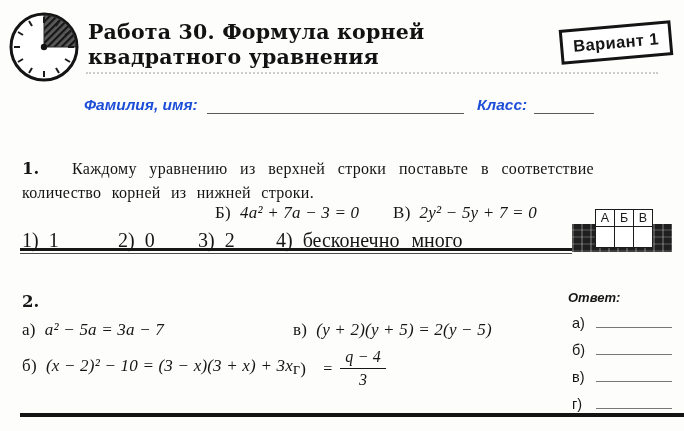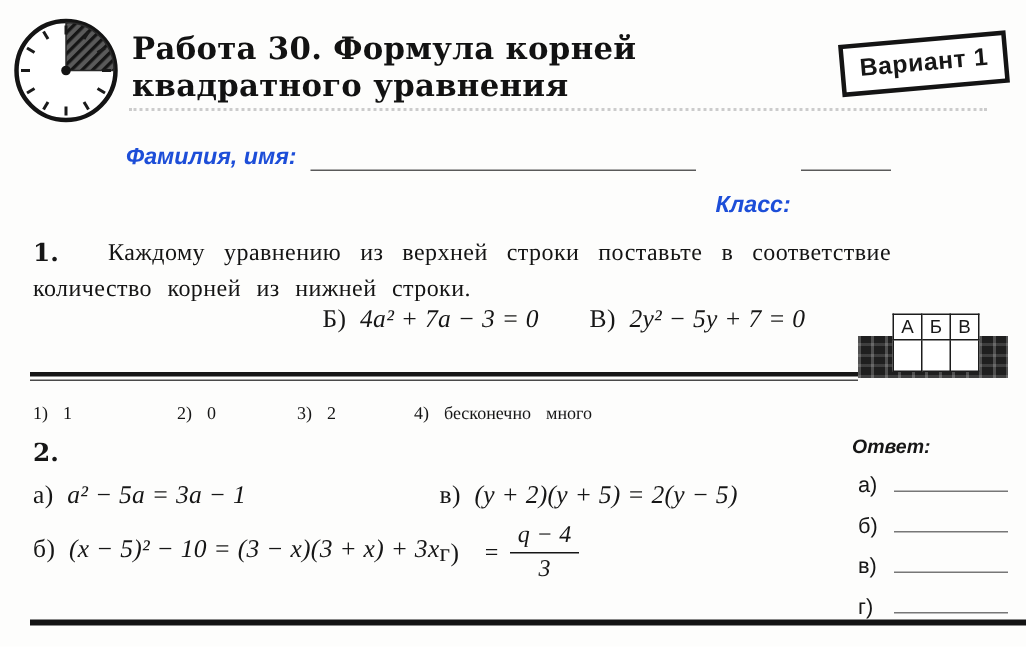"Класс:" div.field-label { margin-top: 32px -> none }
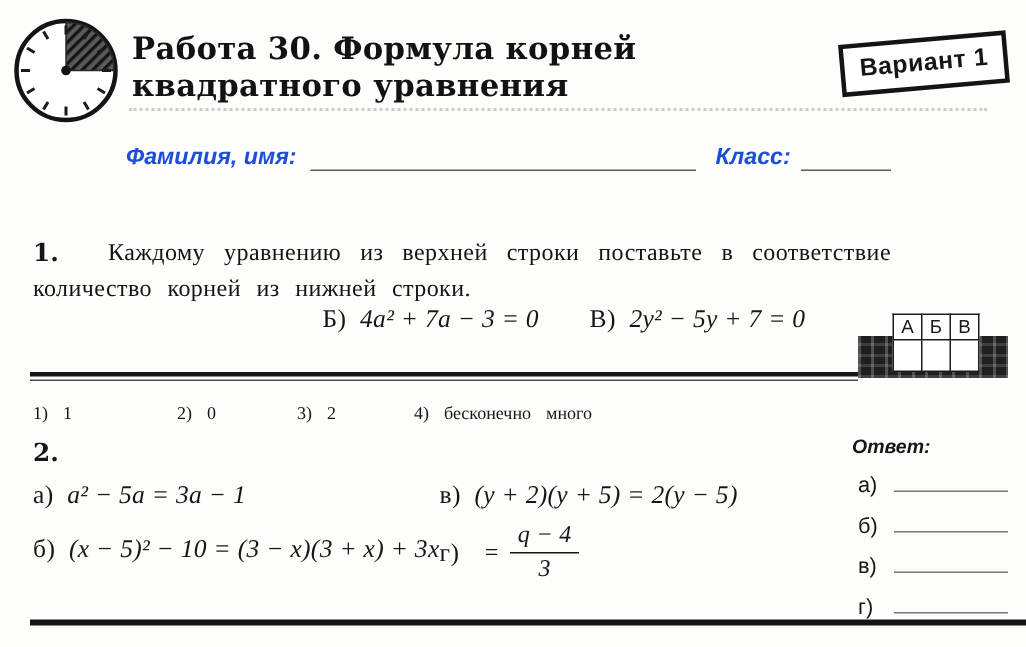"1) 1" .opt-group { font-size: 12px -> 20px; margin-top: 39px -> none }
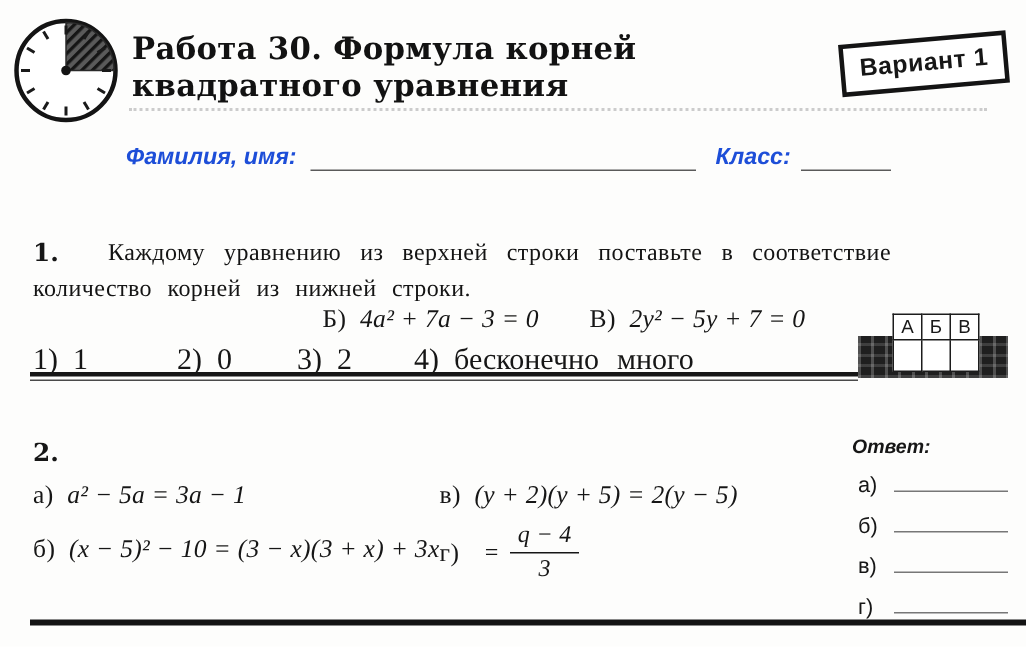"a² − 5a = 3a" span.math { text: 1 -> 7 }
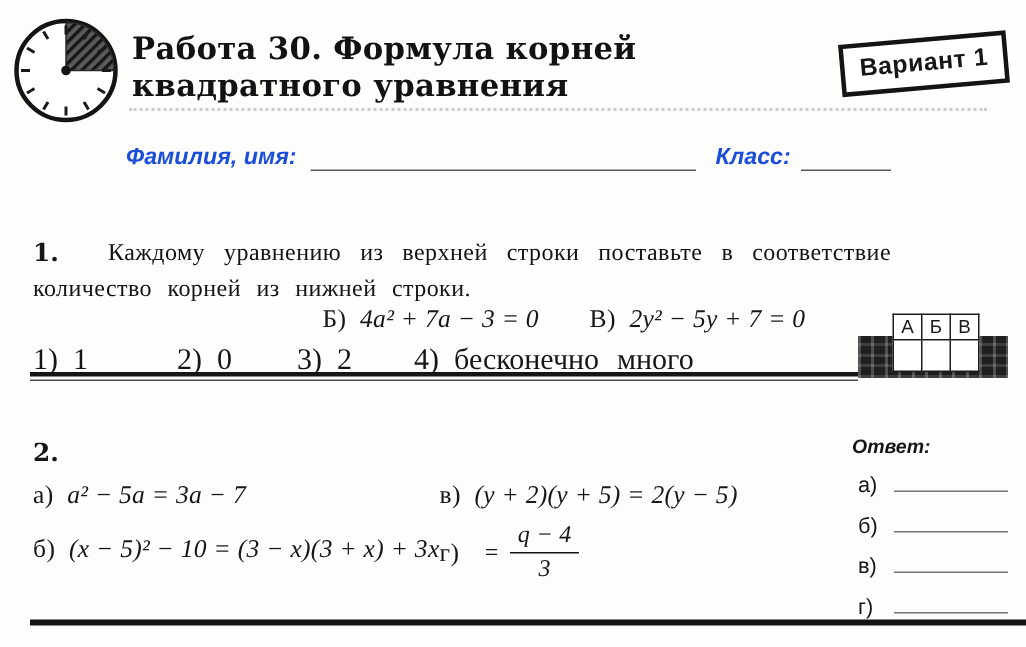"(x − 5)² − 10" span.math { text: 5 -> 2 }
